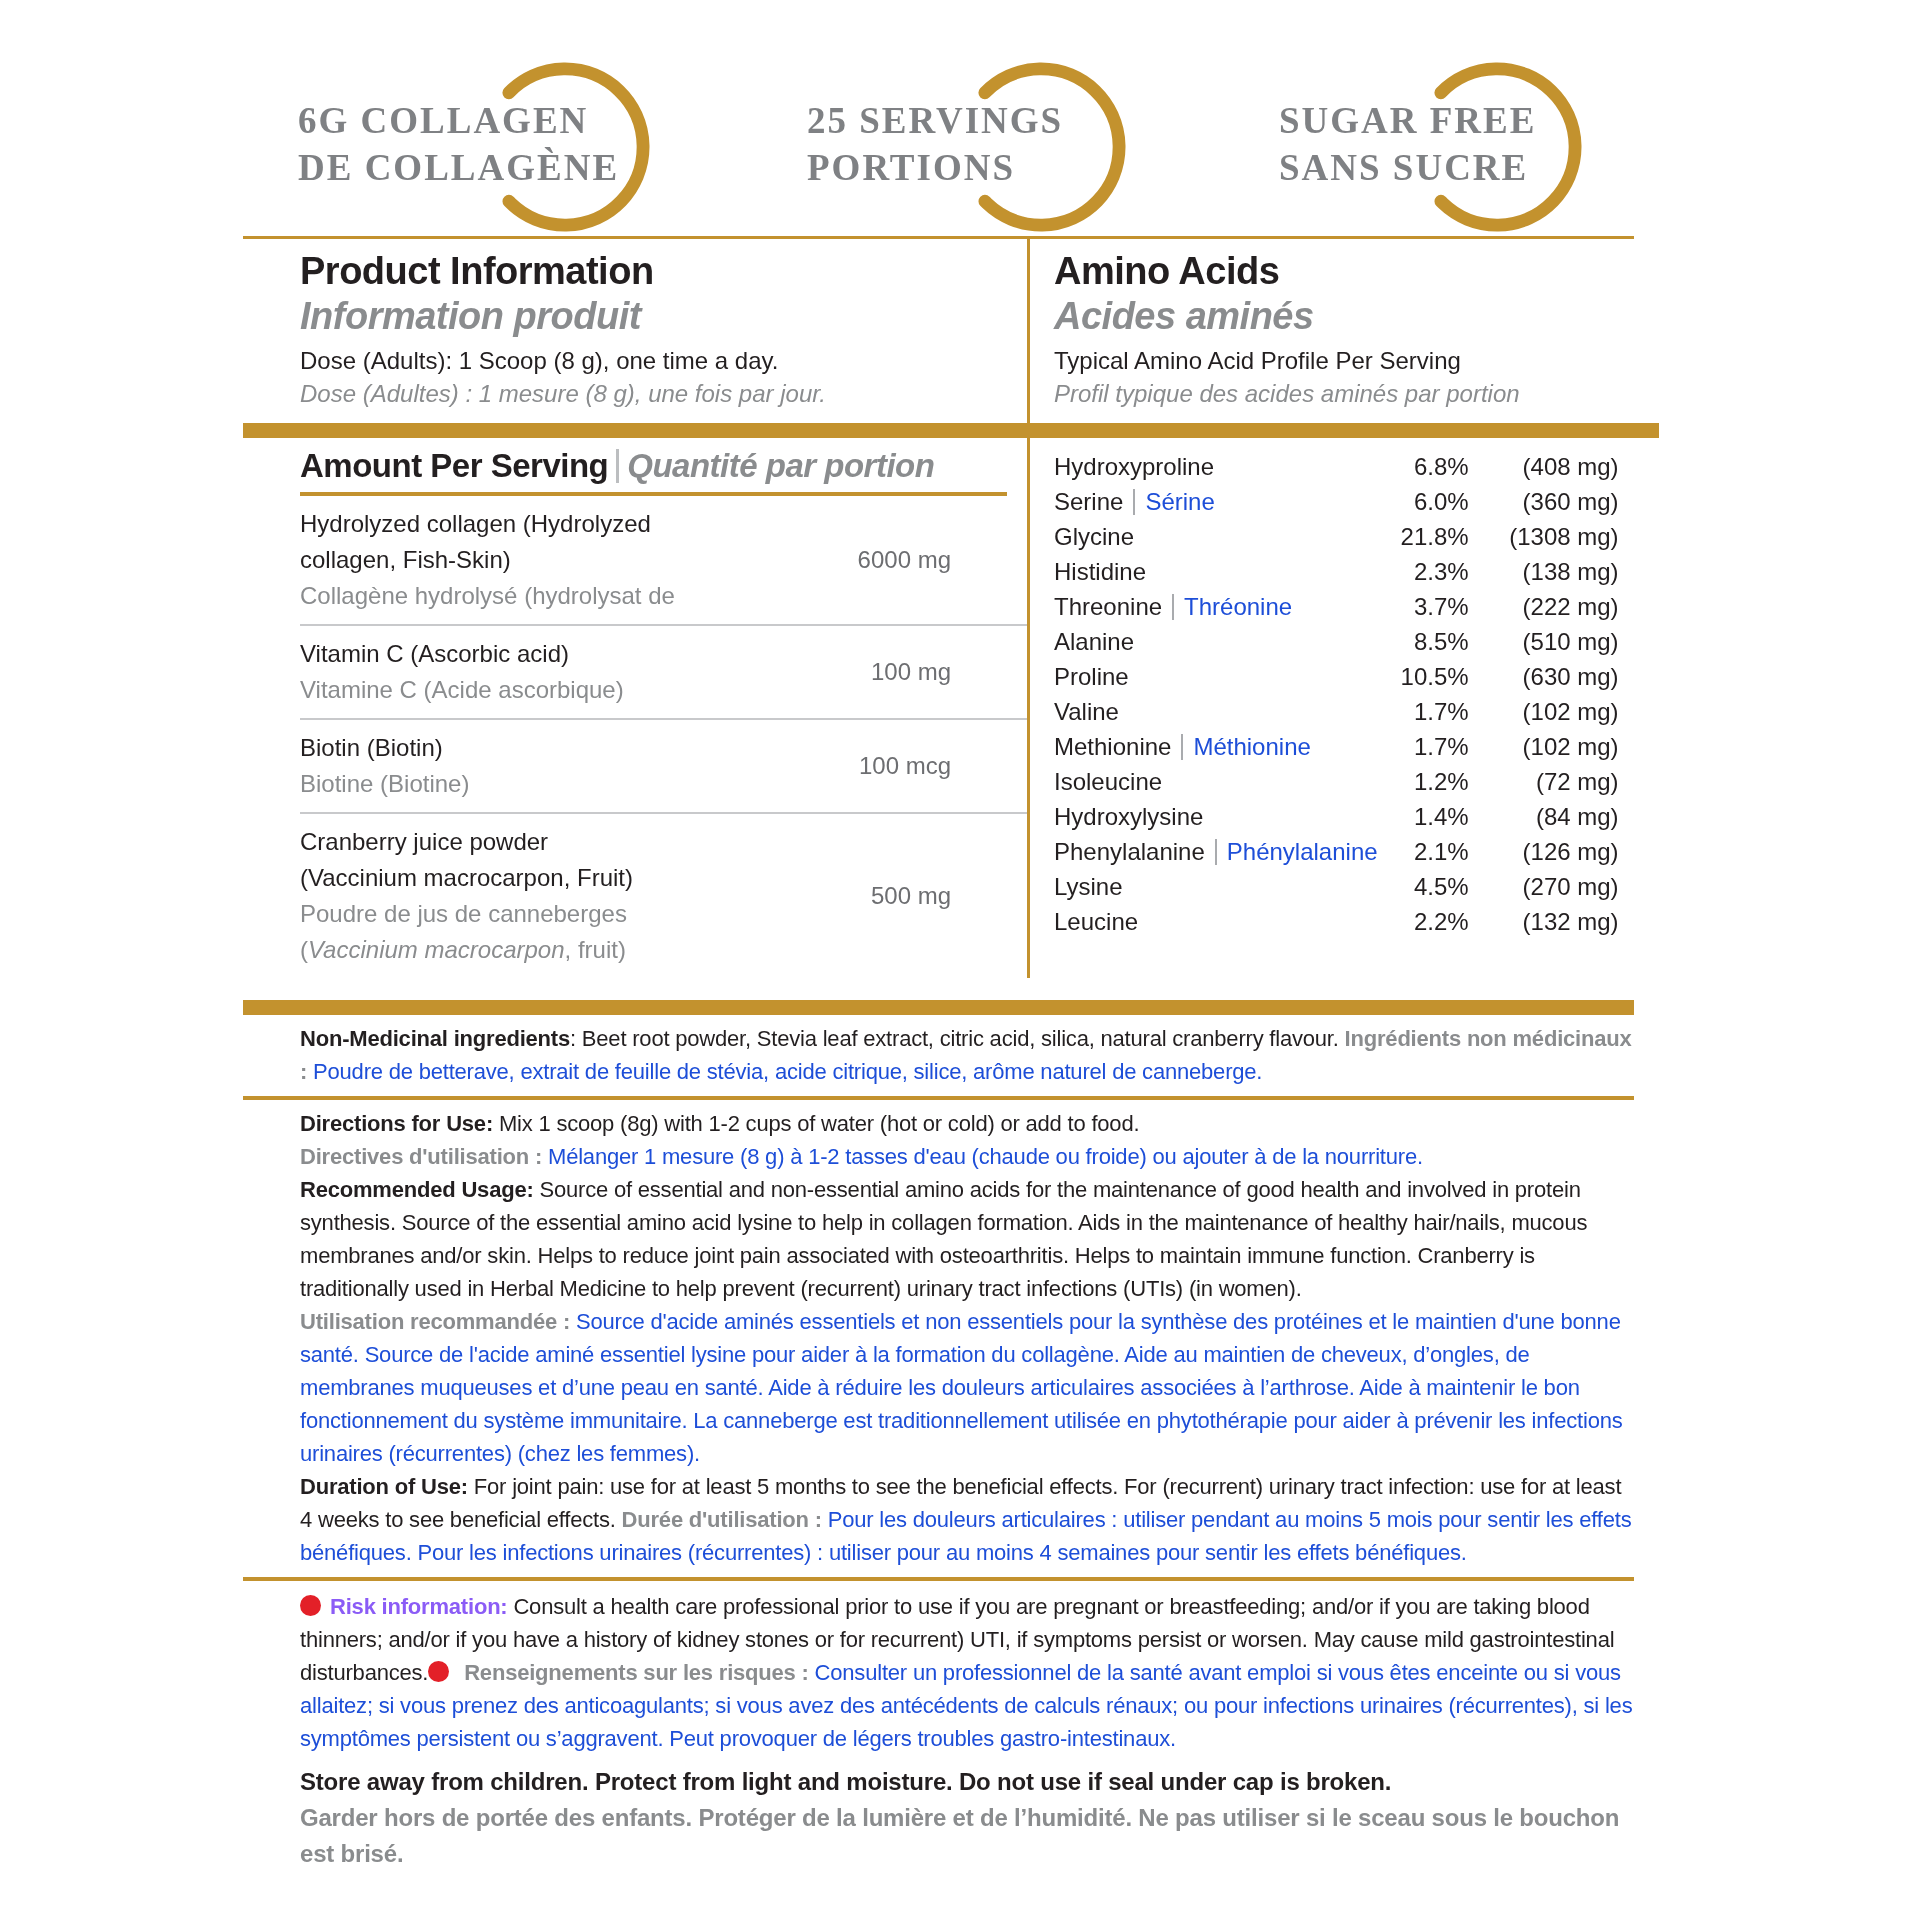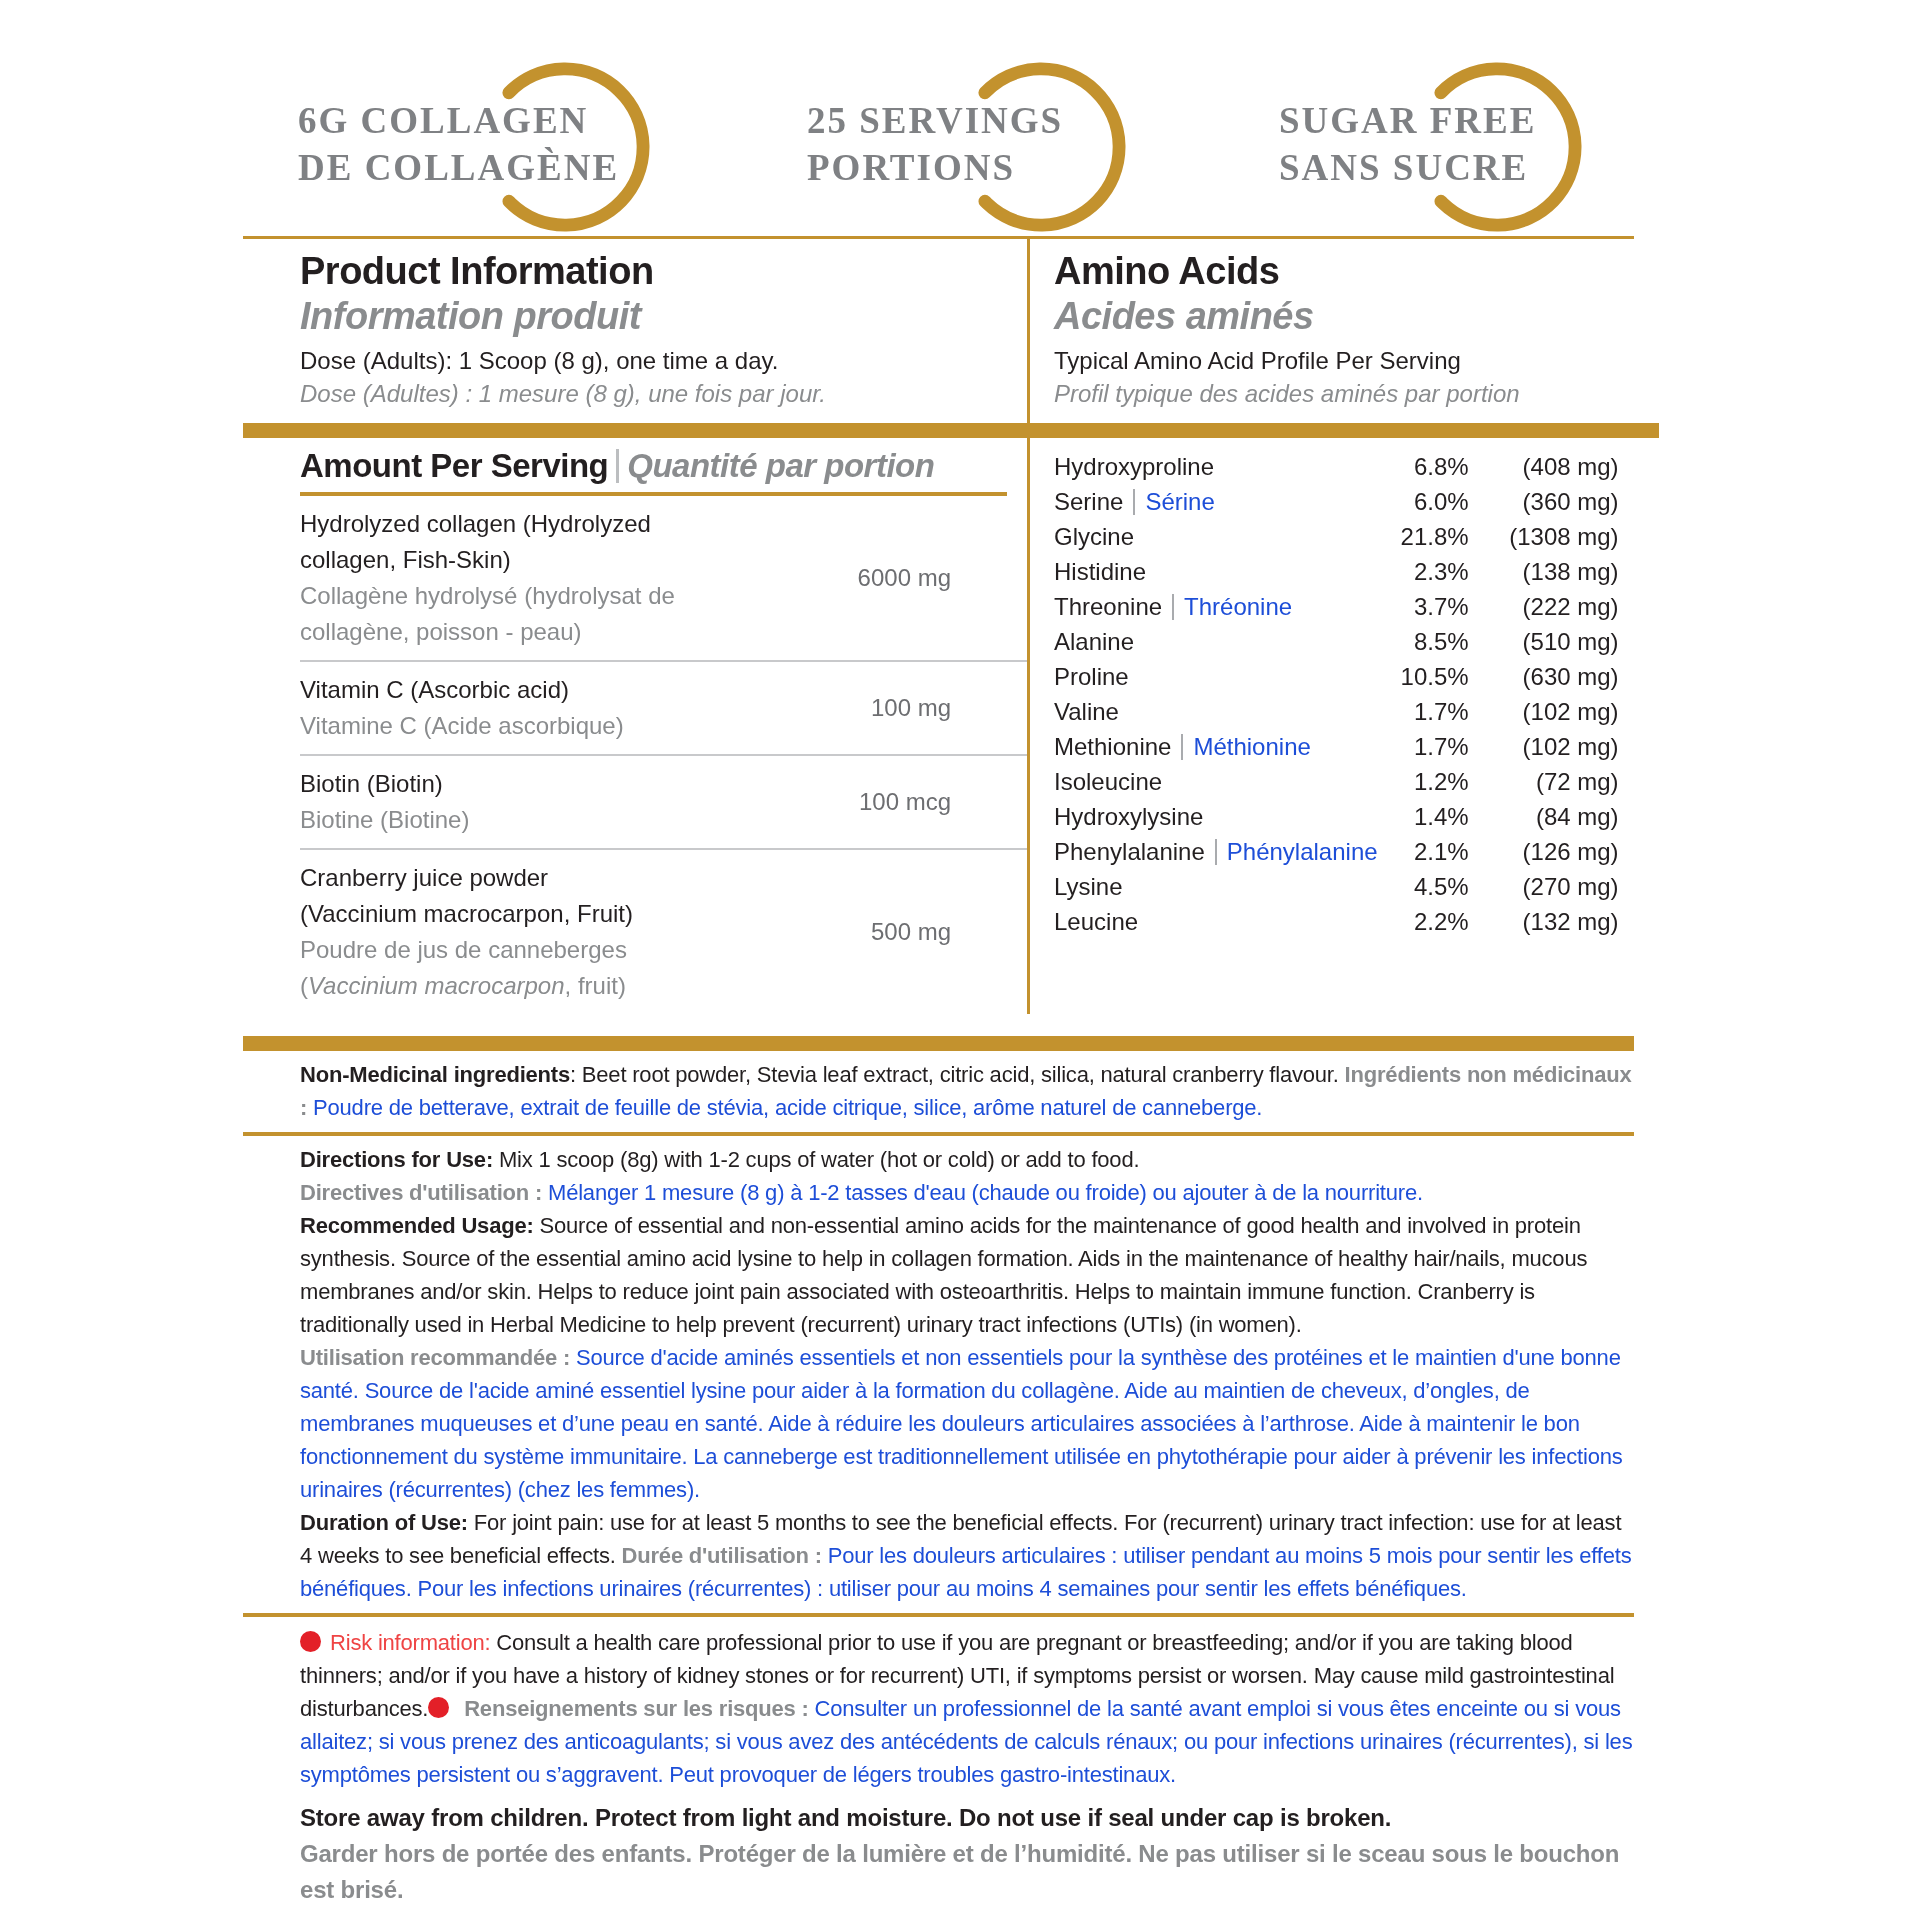"collagène, poisson - peau)" div.l-fr { html: <div><span>collagène, poisson - peau)</span></div> -> none }
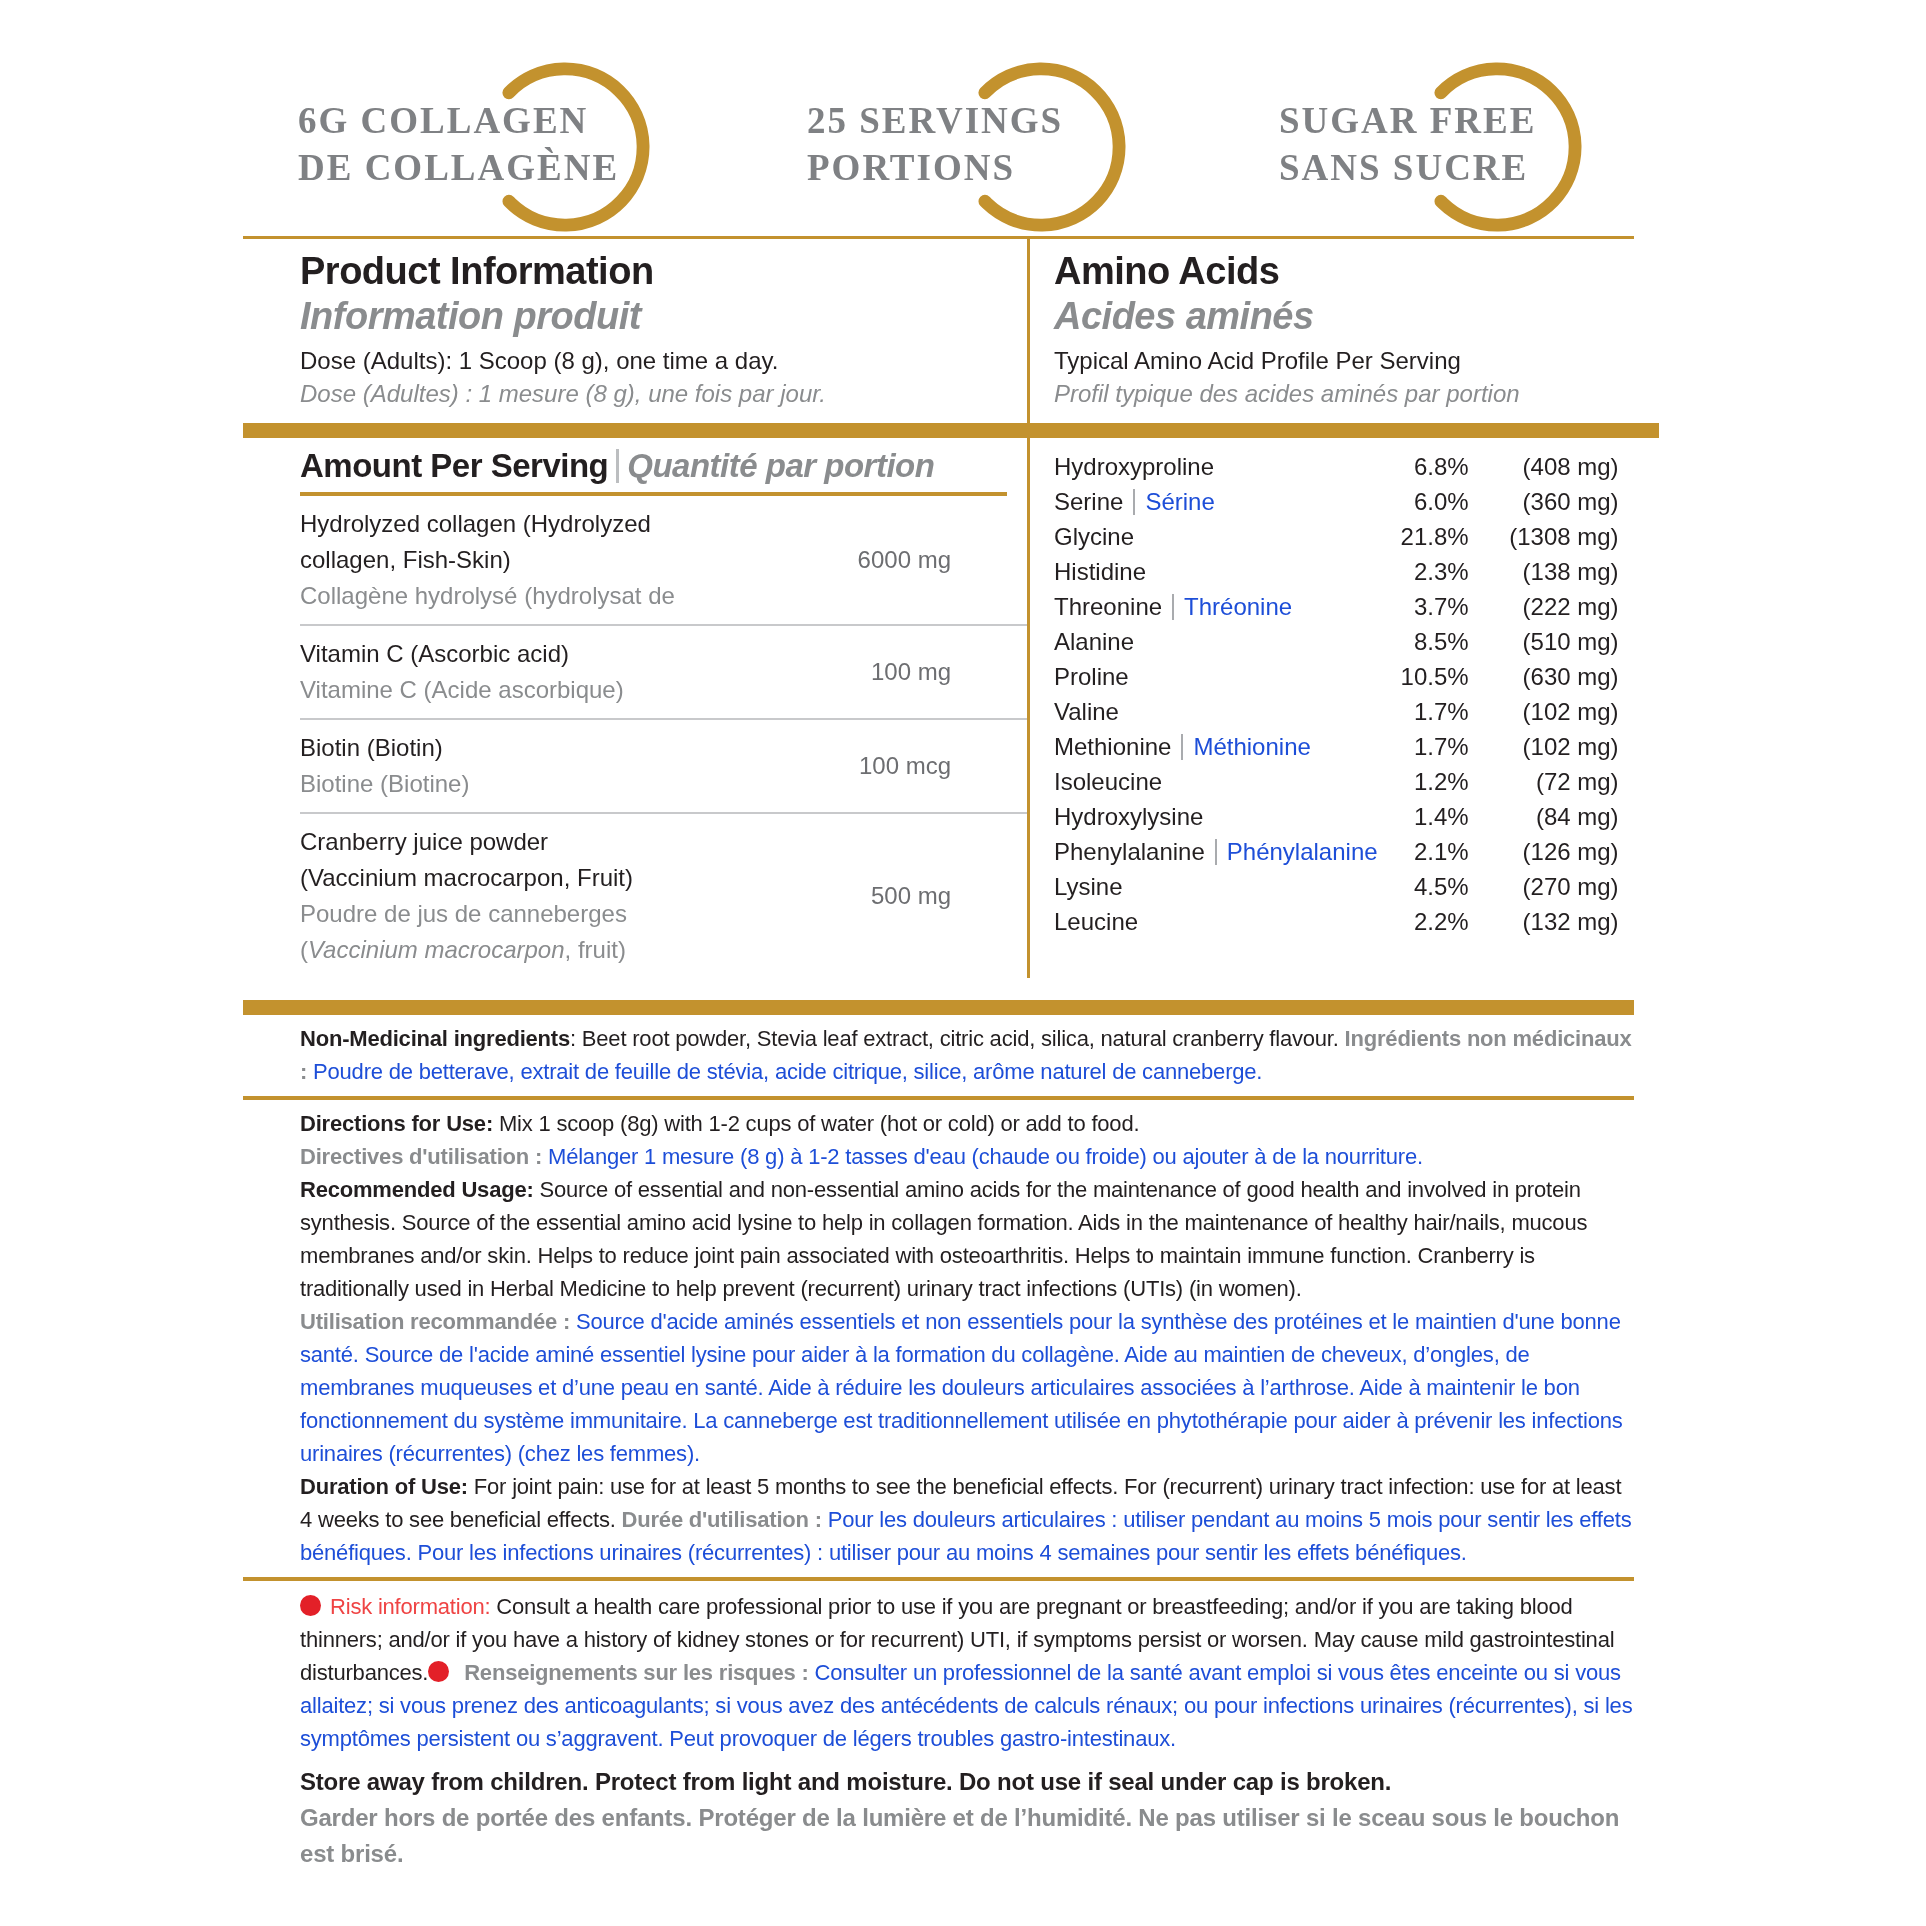"Risk information:" .t-rb { color: #ef4444 -> #8b5cf6; font-weight: normal -> bold }
